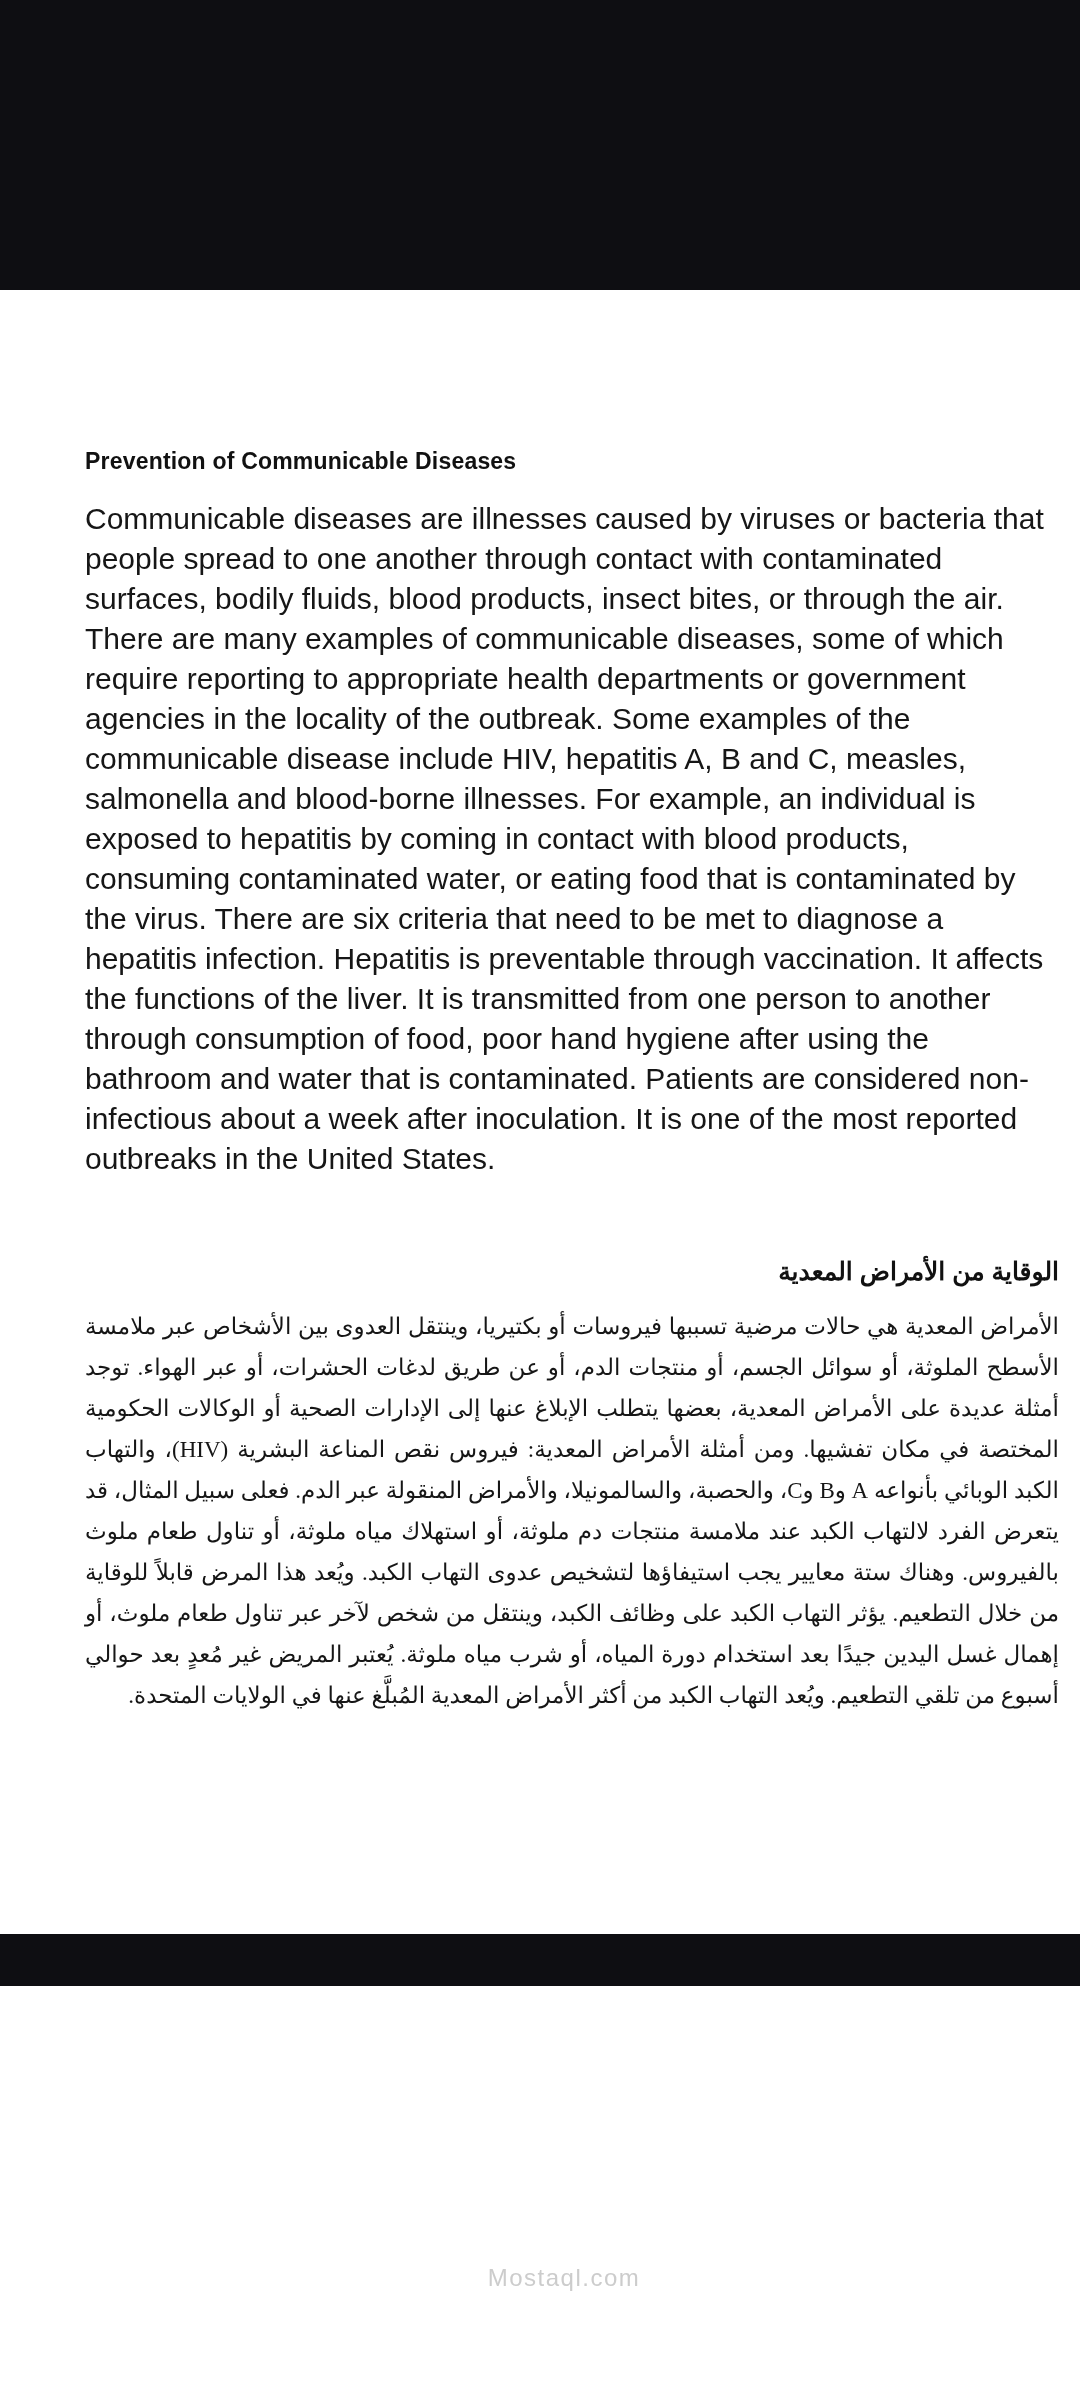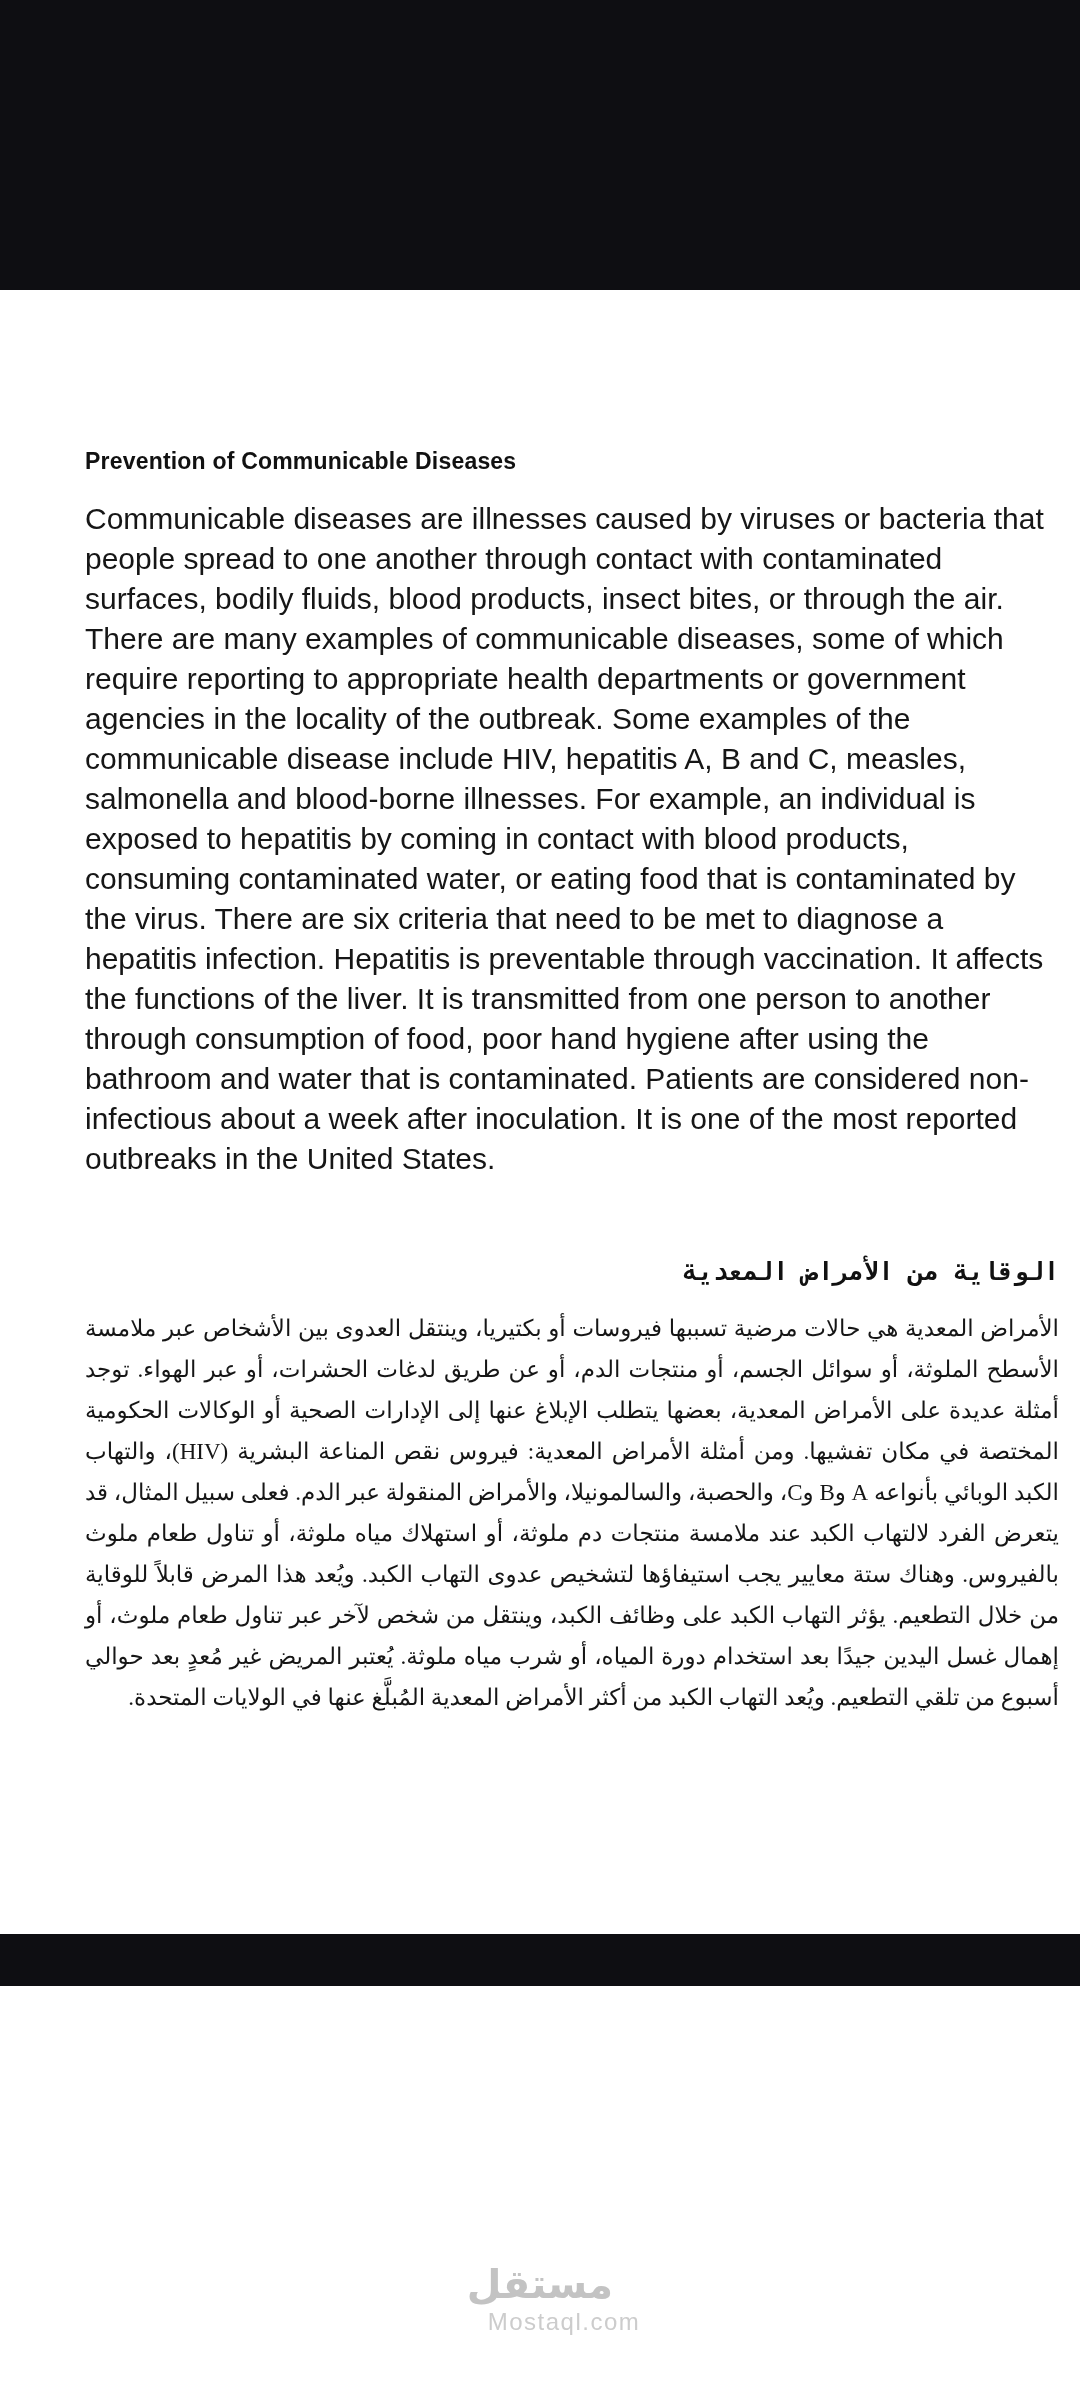"الوقاية من الأمراض المعدية" .ar-heading { font-family: Liberation Mono, monospace -> Liberation Sans, sans-serif }
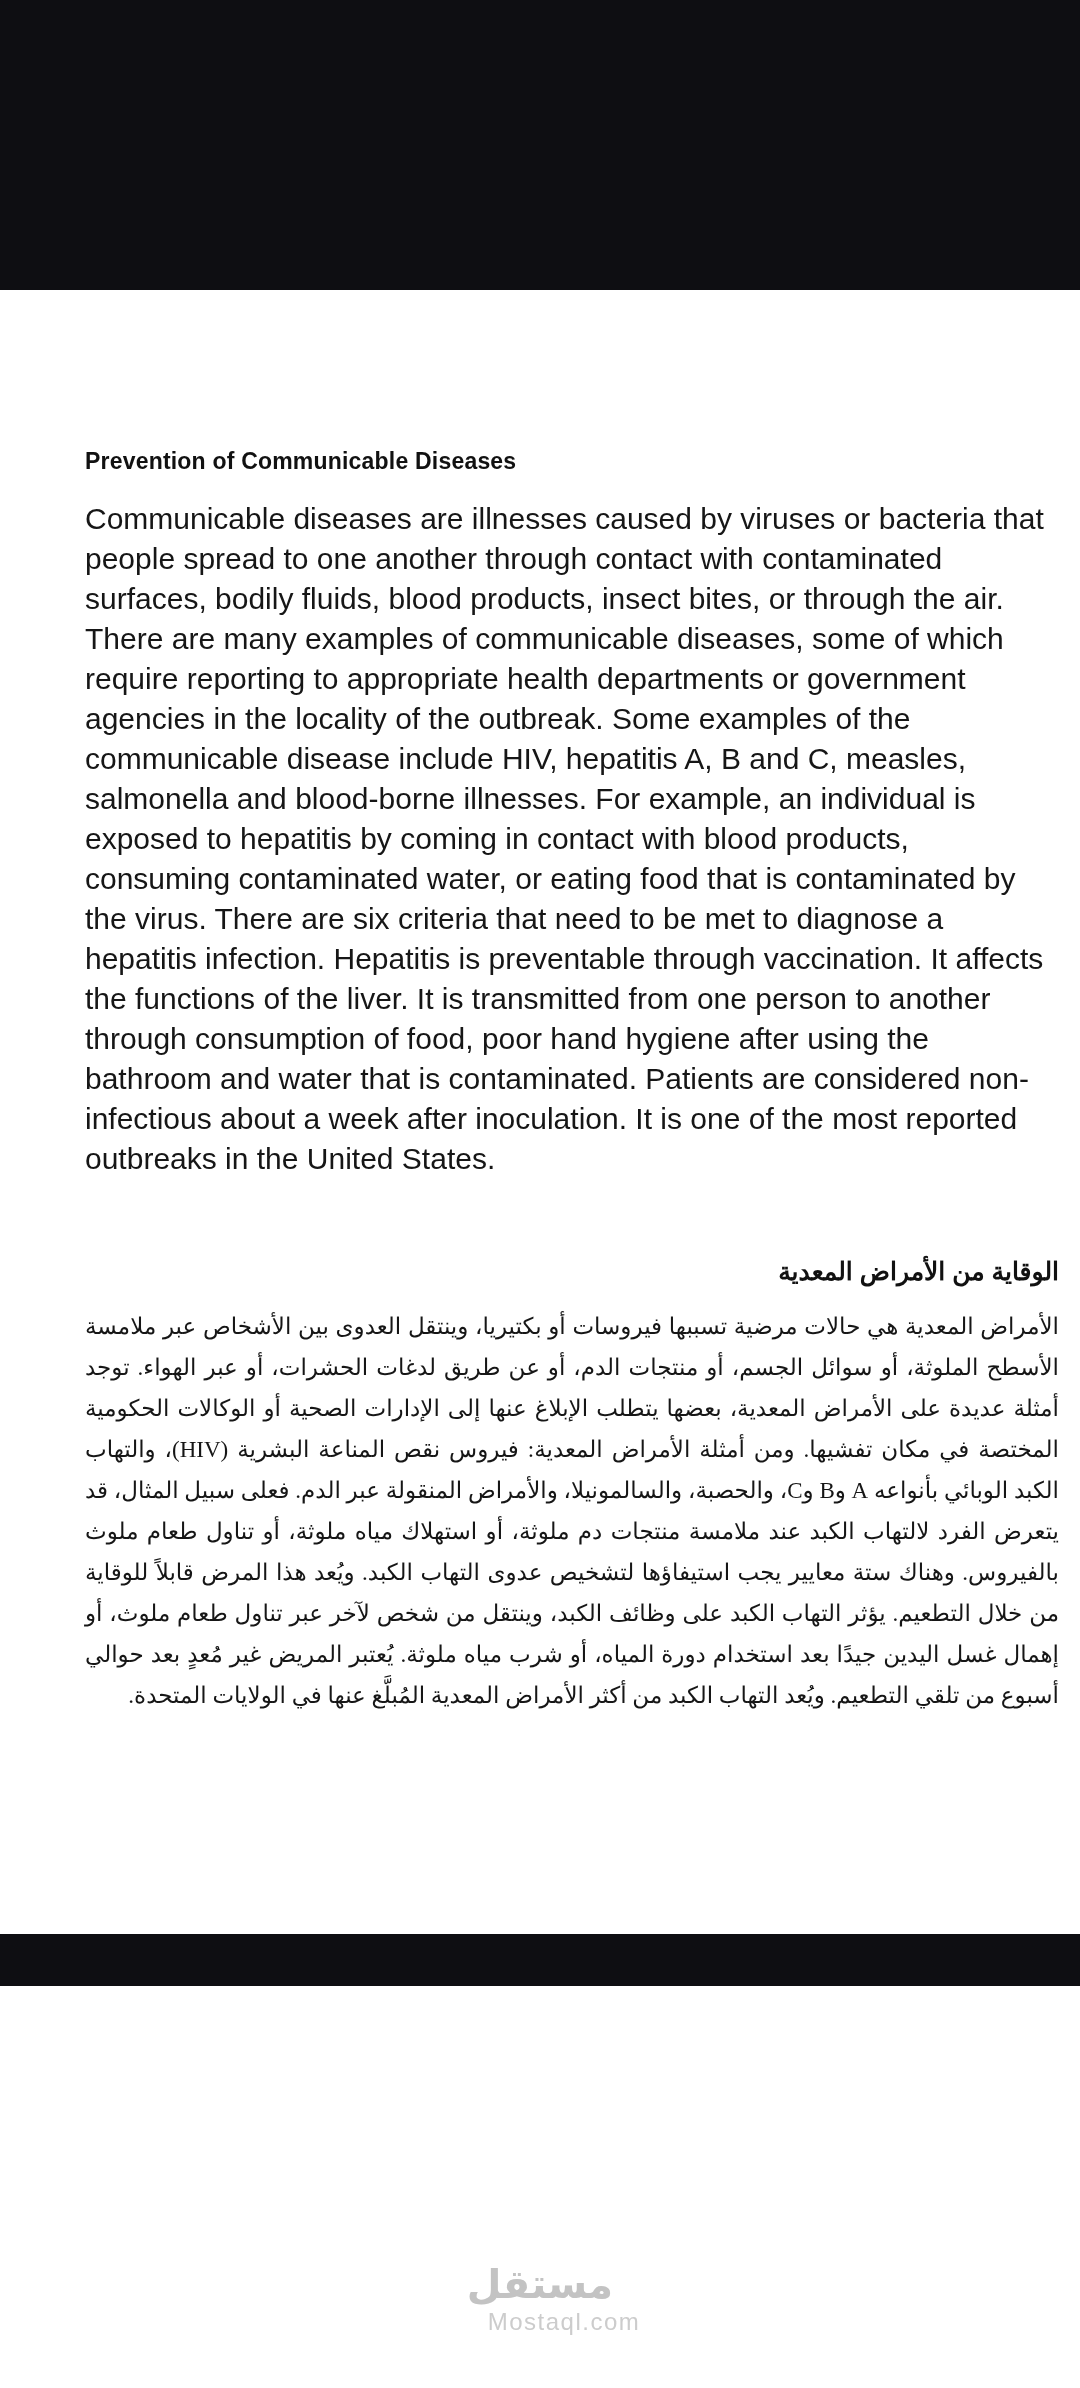"مستقل" div.wm-logo { html: <div>مستقل</div> -> none }
